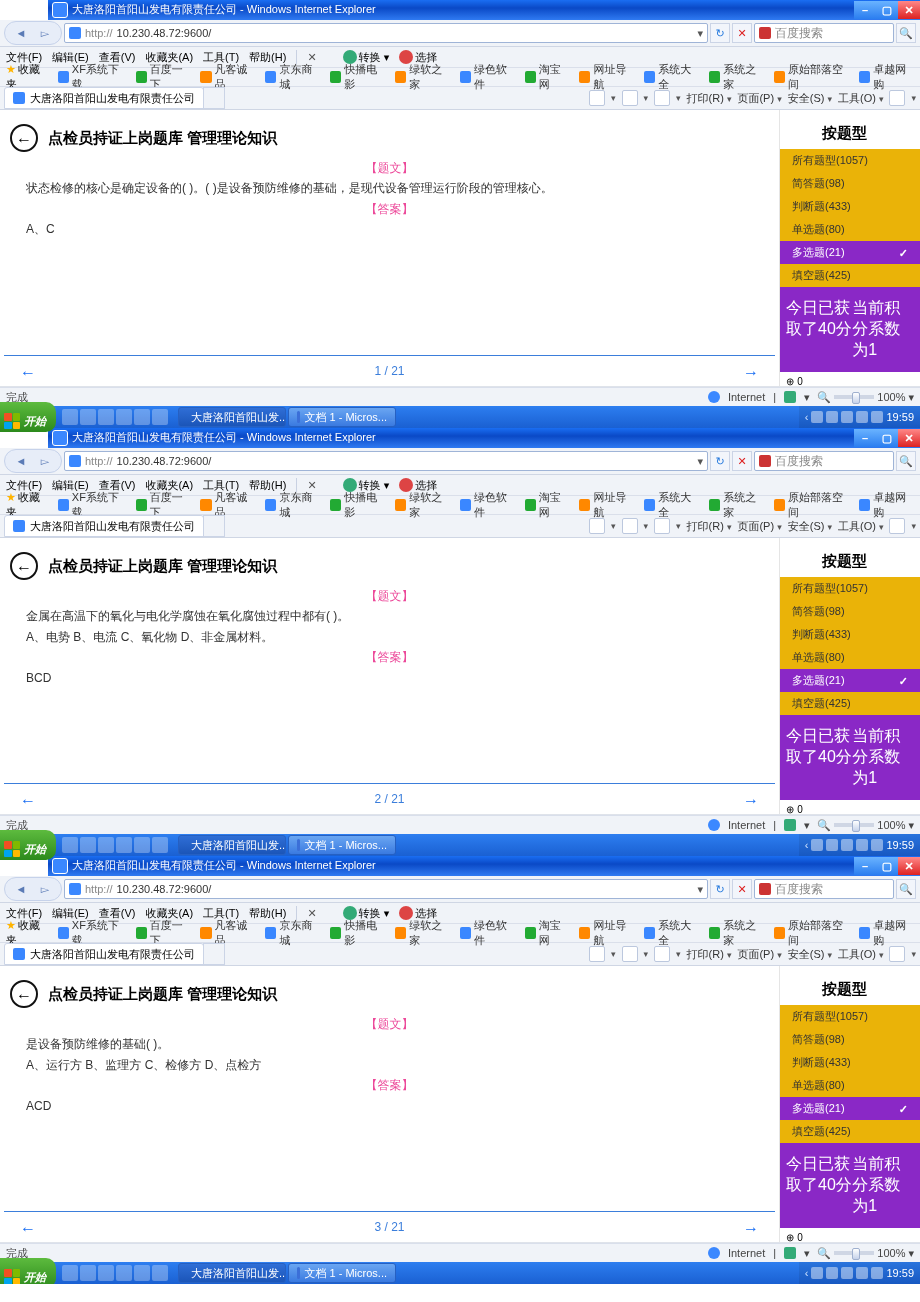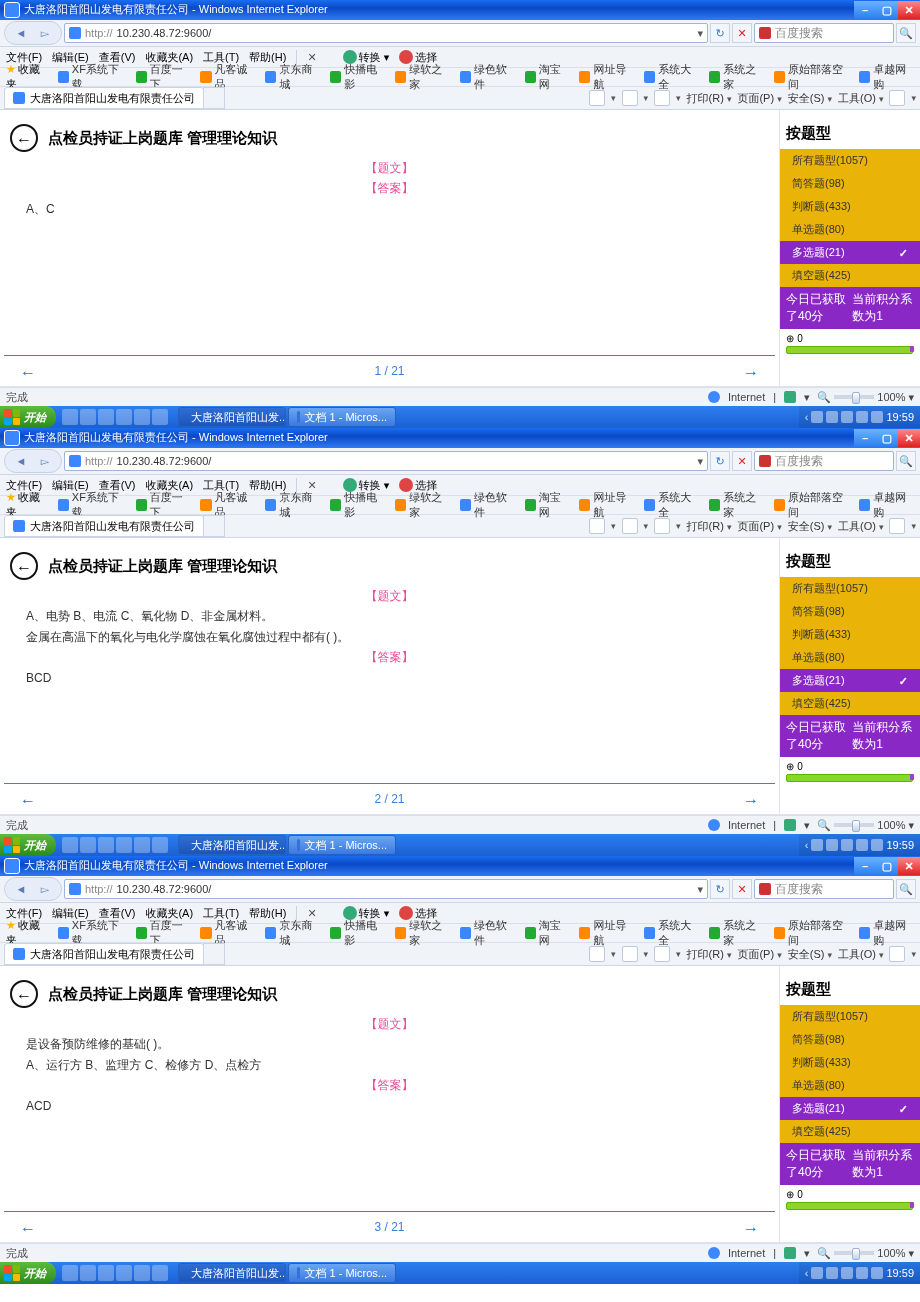"大唐洛阳首阳山发电有限责任公司 - Windows Internet" .titlebar { margin-left: none -> 48px }
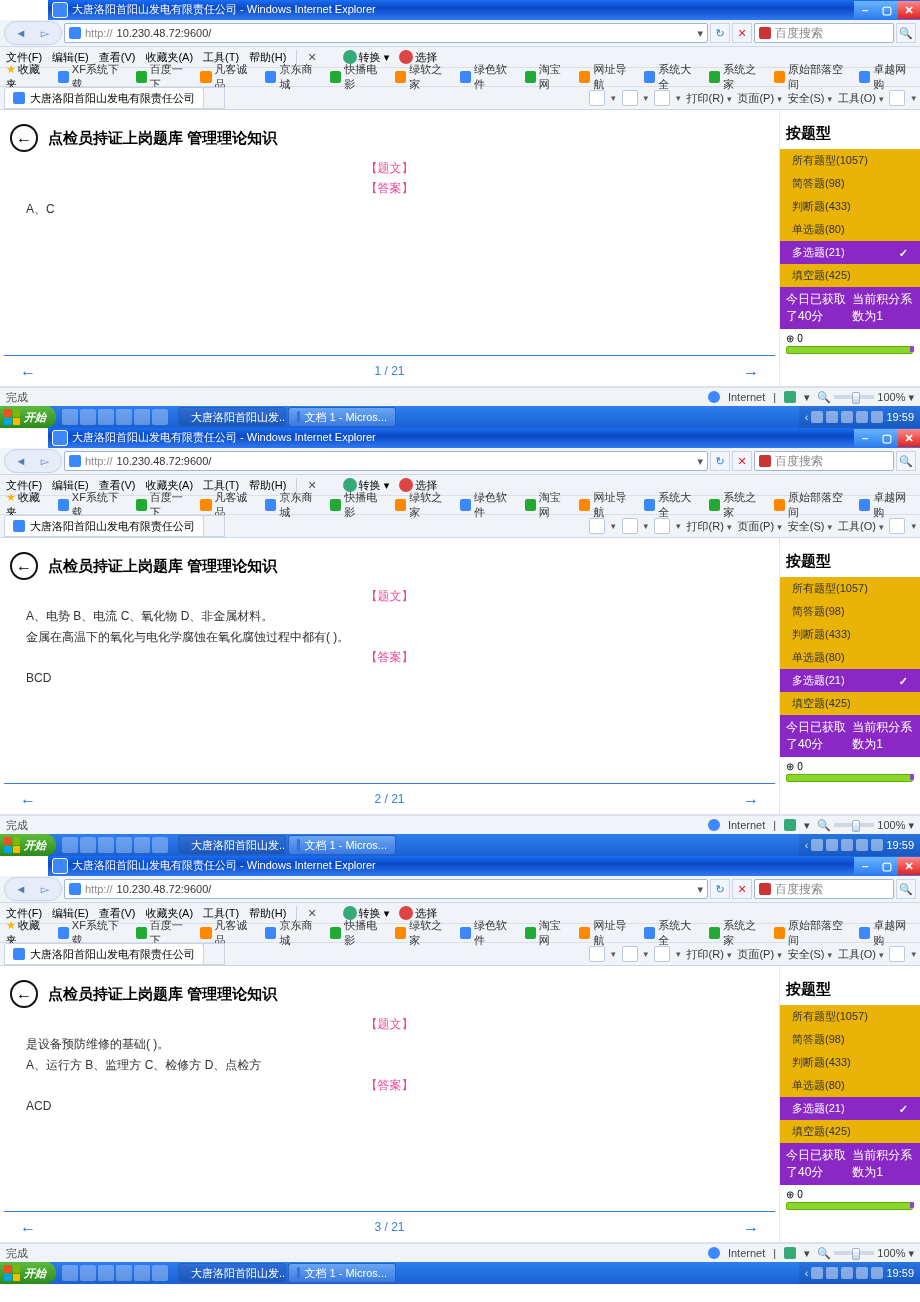"按题型" .rhead { margin-left: none -> 36px }
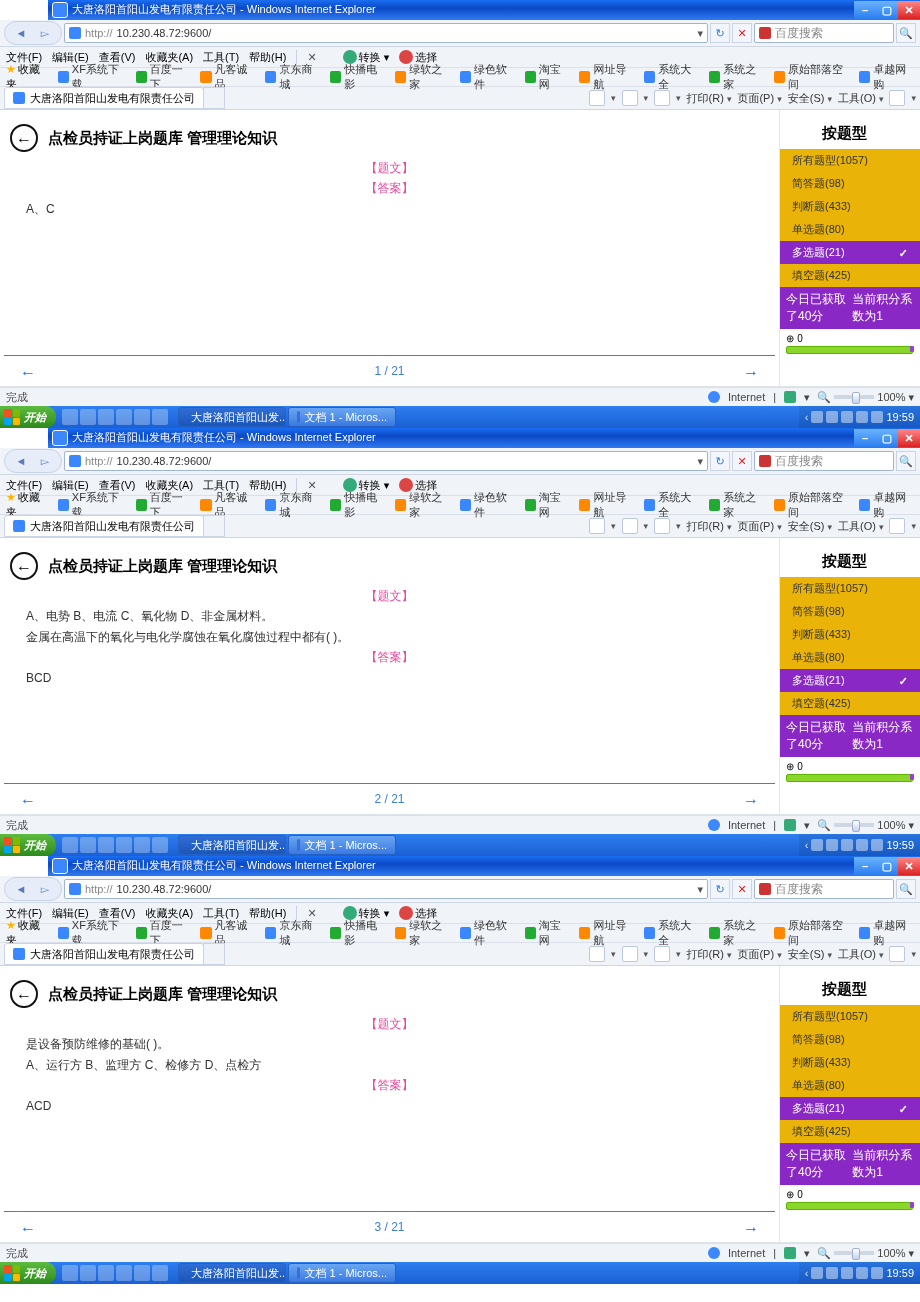"状态检修的核心是确定设备的( )。(" div.opts { html: none -> <div>状态检修的核心是确定设备的( )。( )是设备预防维修的基础，是现代设备管理运行阶段的管理核心。</div> }
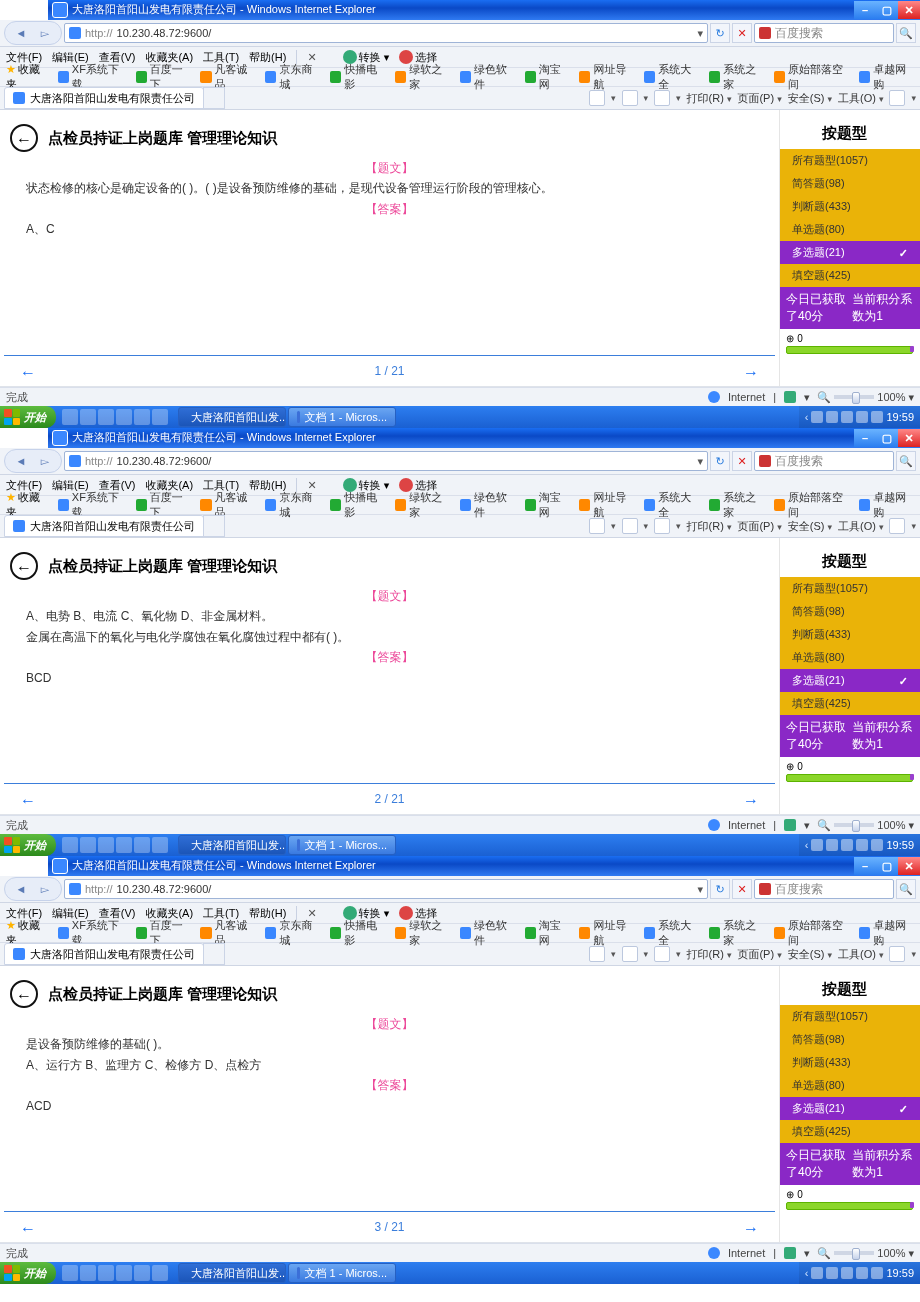"今日已获取了40分" .pointsbar { font-size: 12px -> 16px; padding: 4px 6px -> 11px 6px }
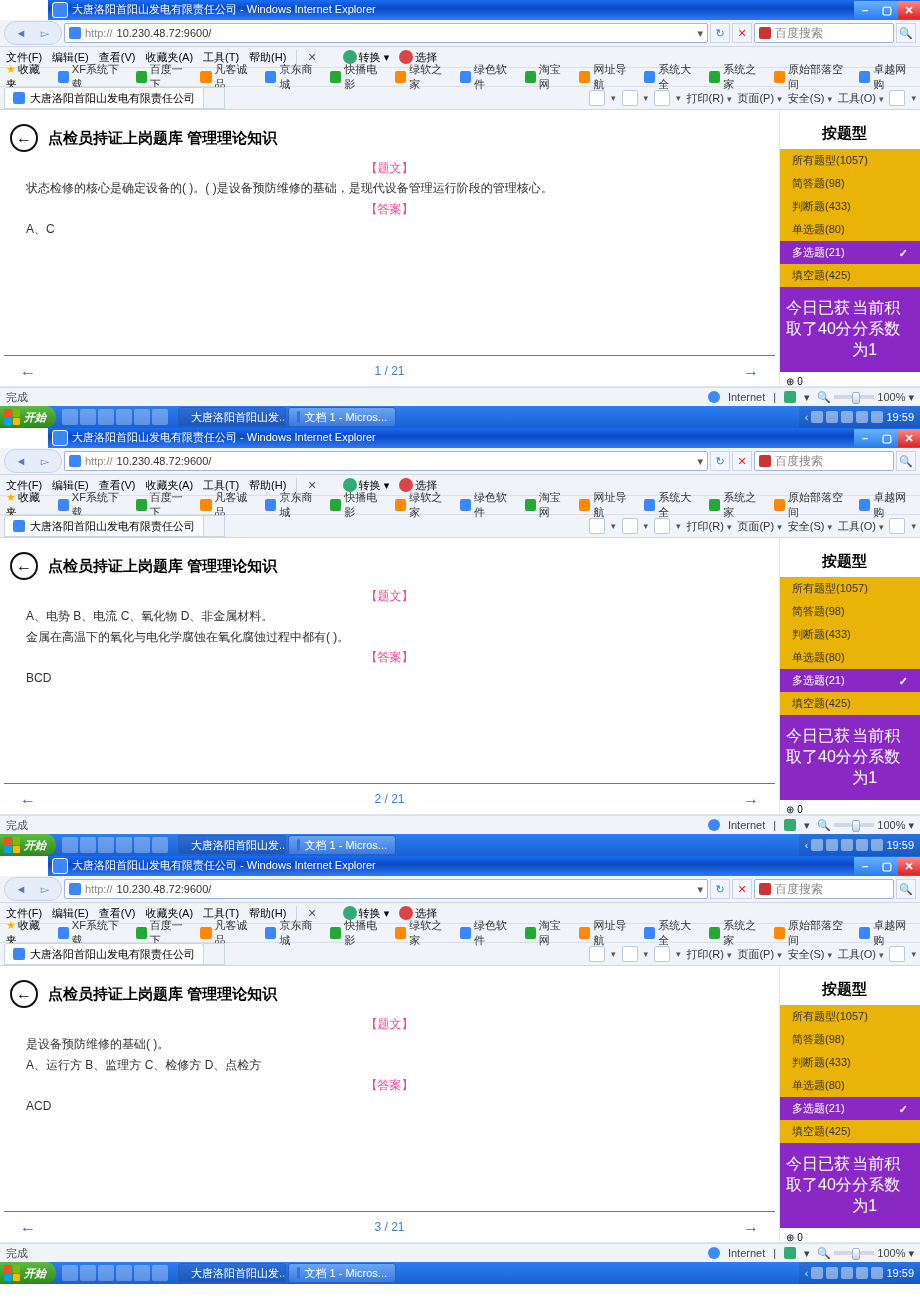"开始" .startbtn { padding: 0 10px 0 4px -> 8px 10px 0 4px }
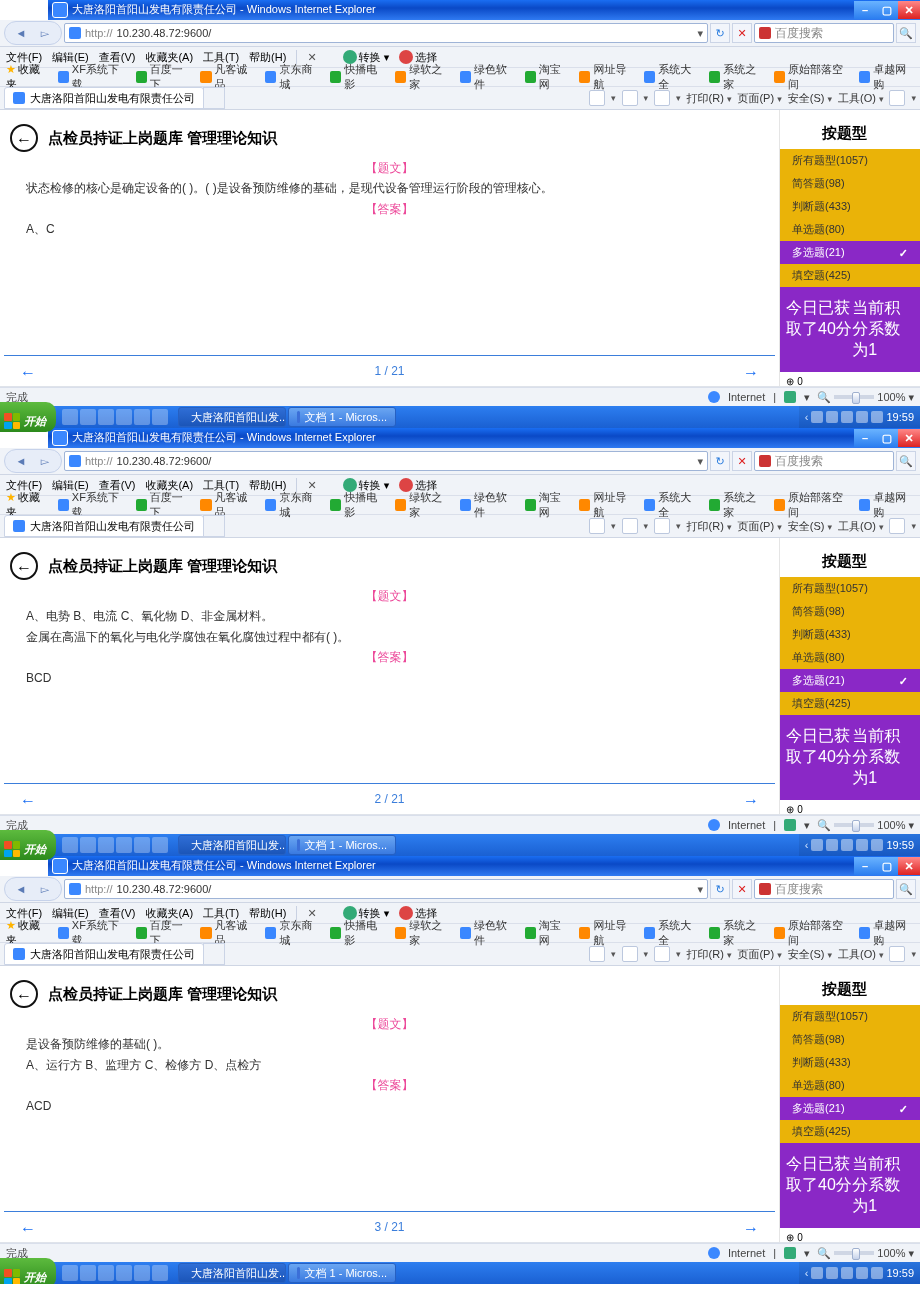"A、电势 B、电流 C、氧化物 D、非金属材料。" div.opts { order: before "金属在高温下的氧化与电化学腐蚀在氧化腐蚀过程中都有( )。" -> after "金属在高温下的氧化与电化学腐蚀在氧化腐蚀过程中都有( )。" }
